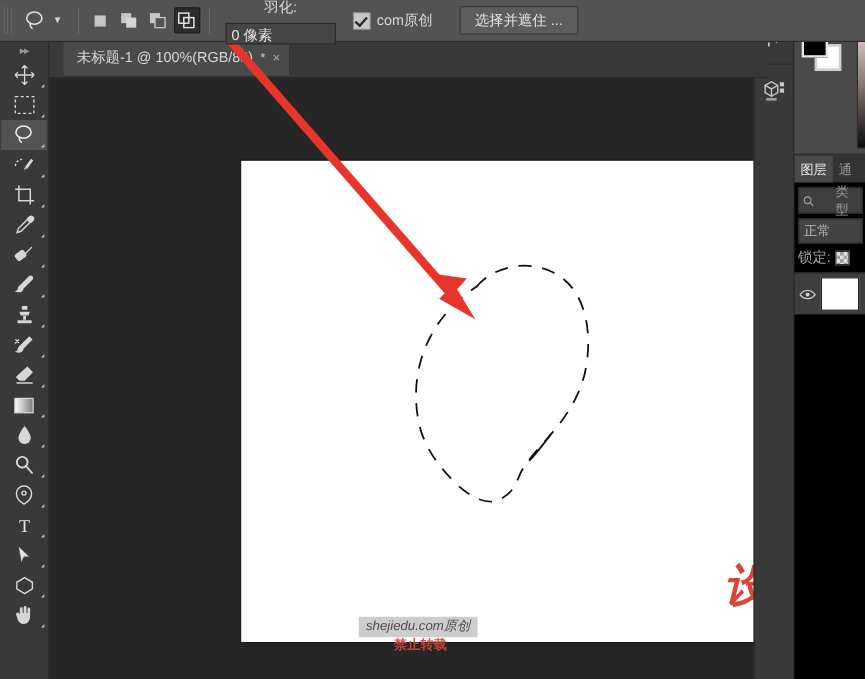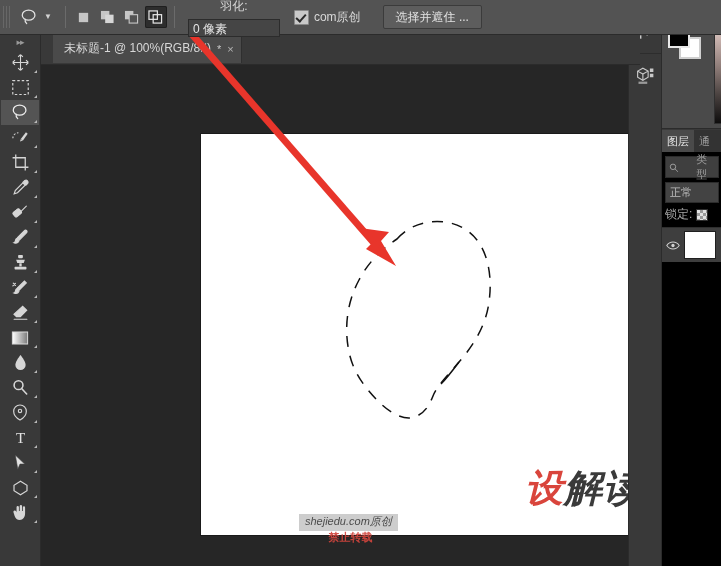"解读" span.bm-b { html: <span>解读</span> -> none }
